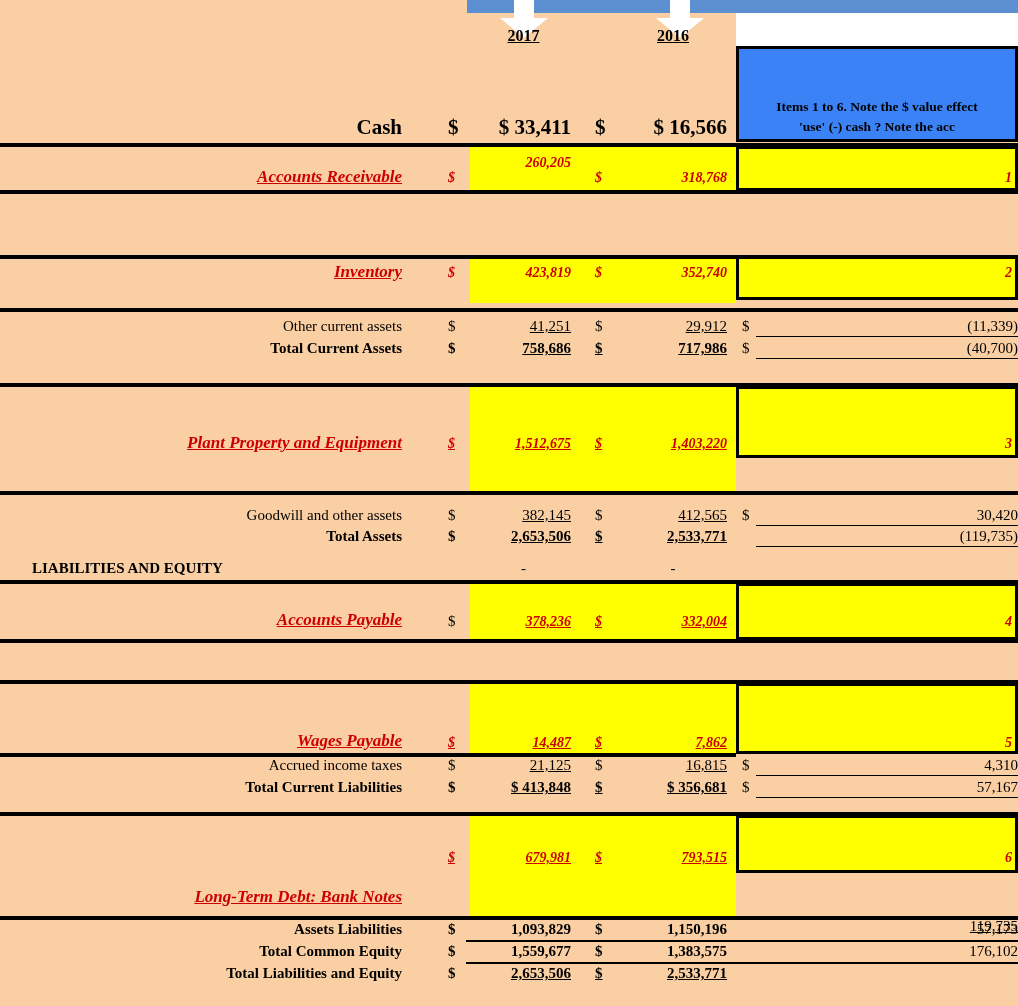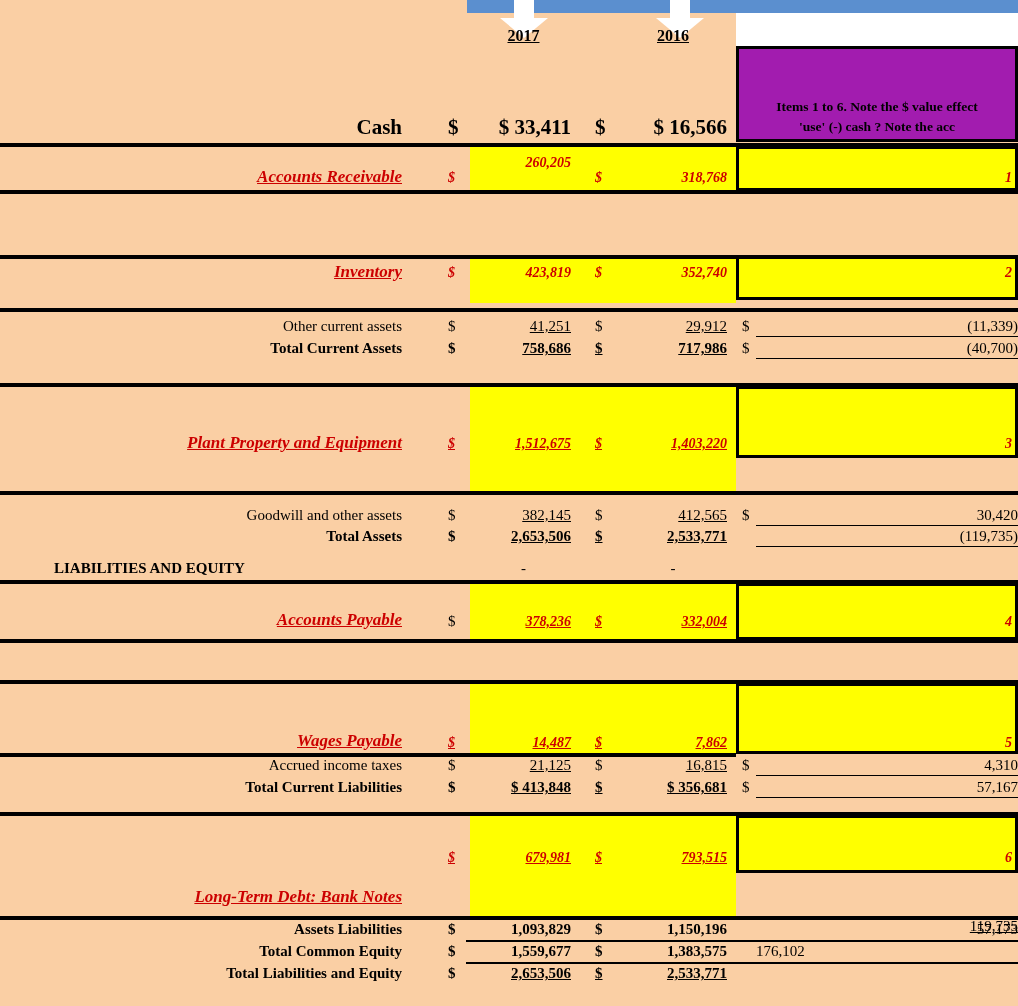"Items 1 to 6. Note" .notehdr { background: #a21caf -> #3b82f6 }
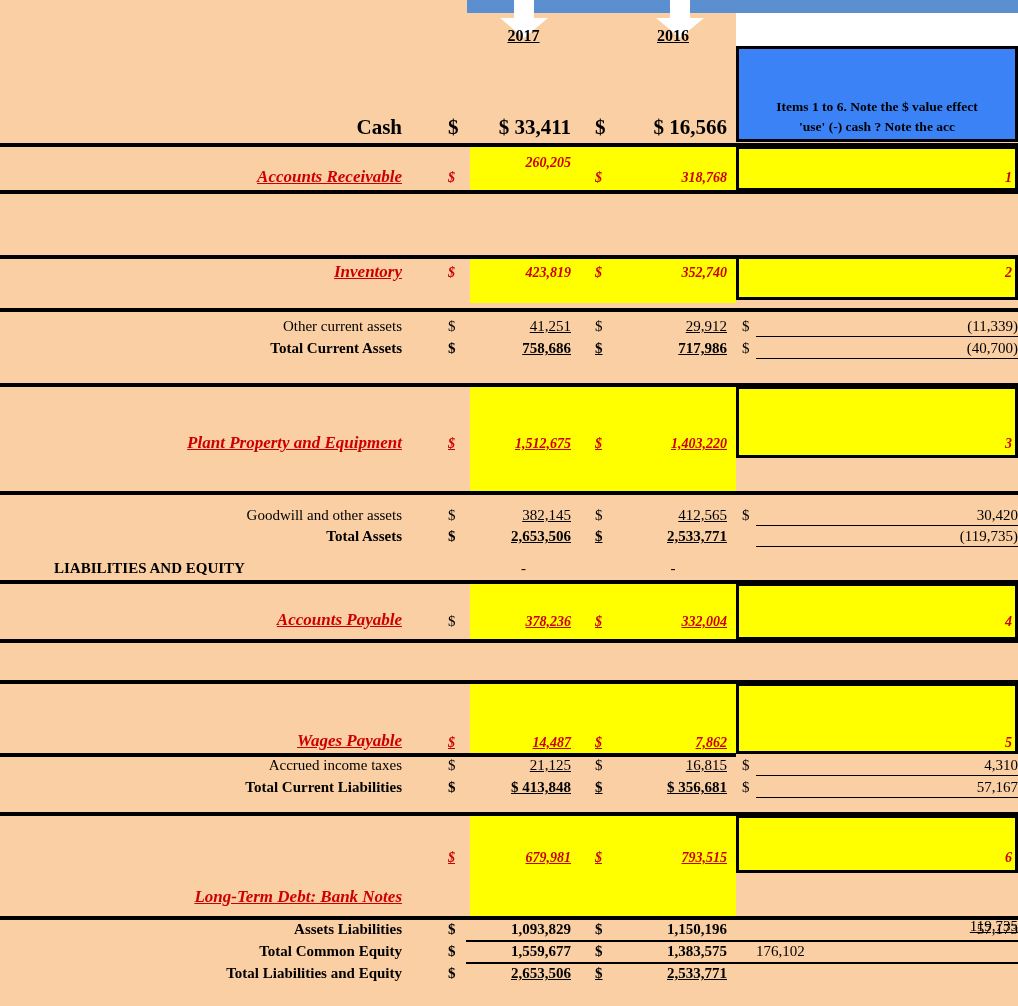"LIABILITIES AND EQUITY" div.cell { padding-left: 54px -> 32px }
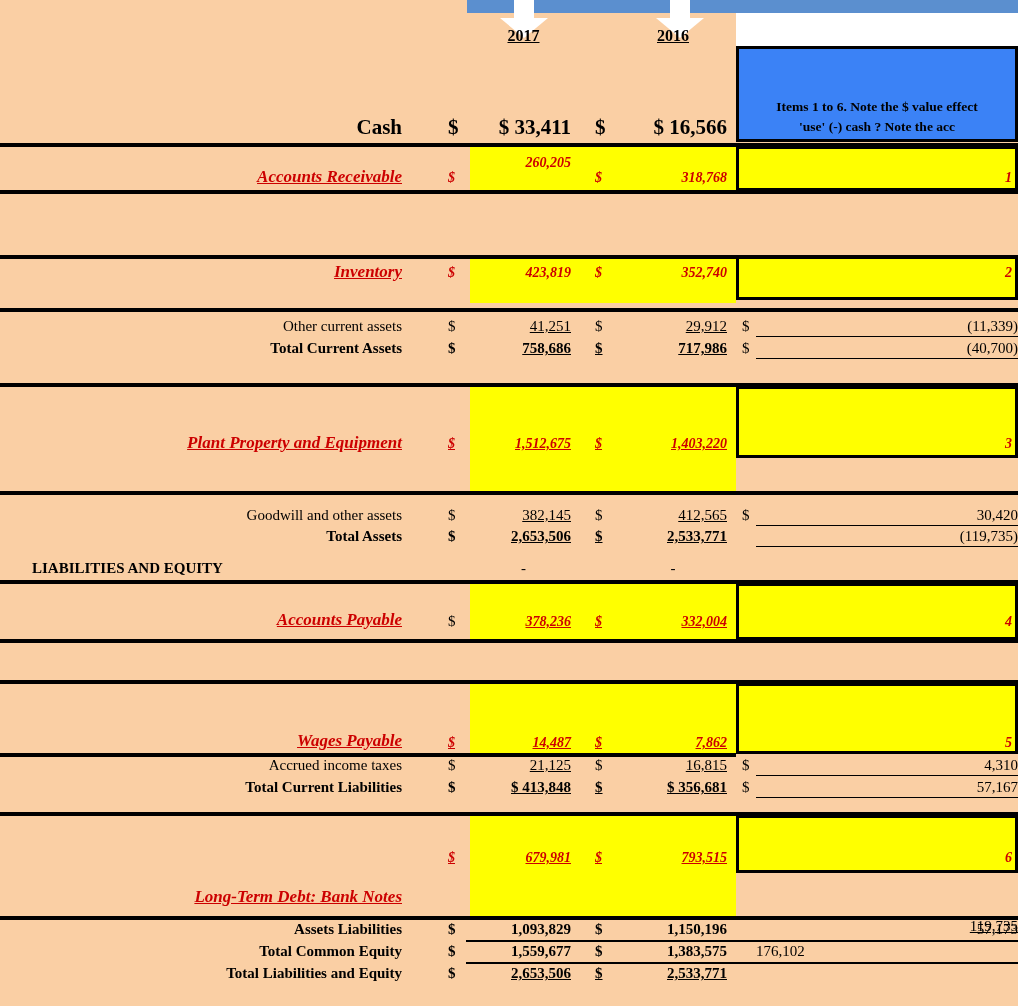"176,102" div.cell { text-align: none -> right }
